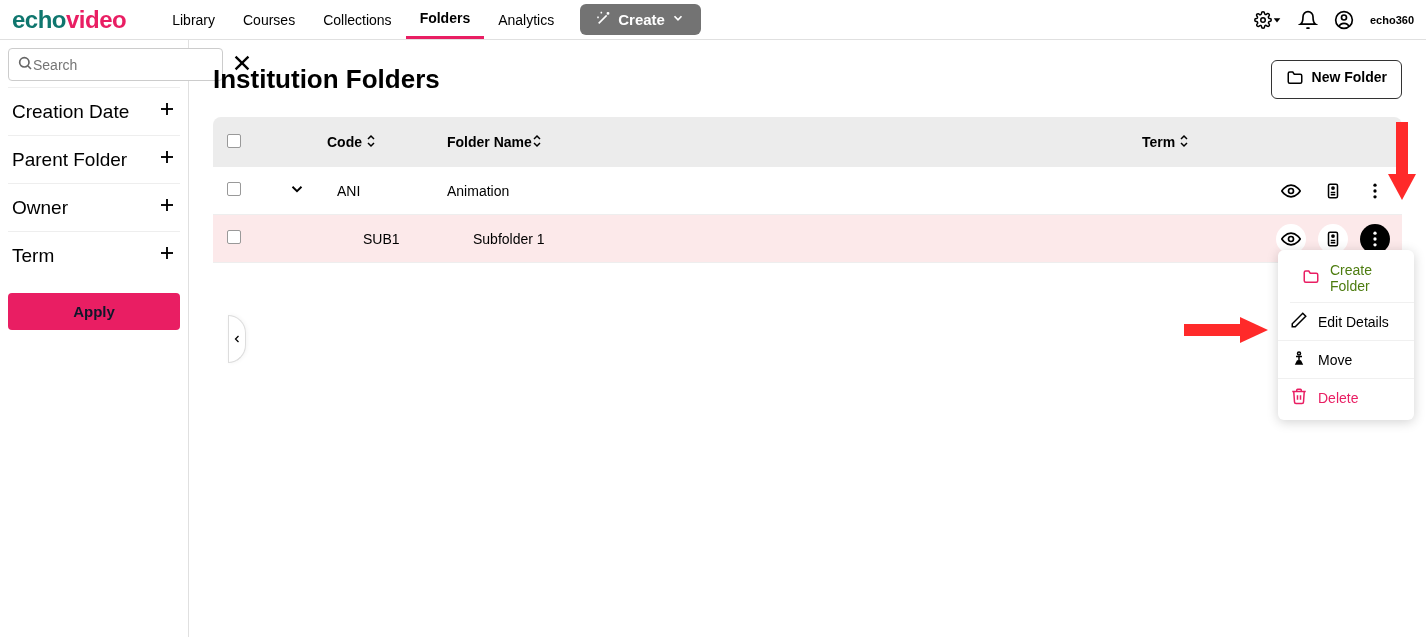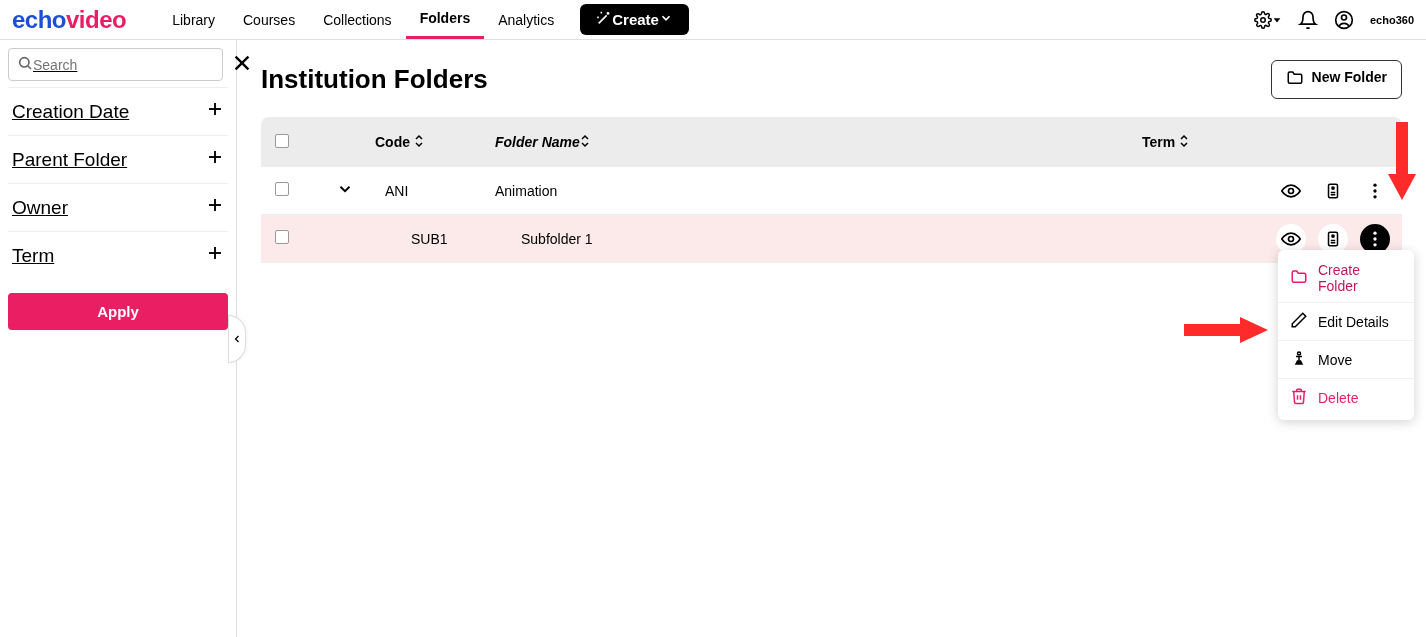"echo" .logo .echo { color: #1d4ed8 -> #0f766e }
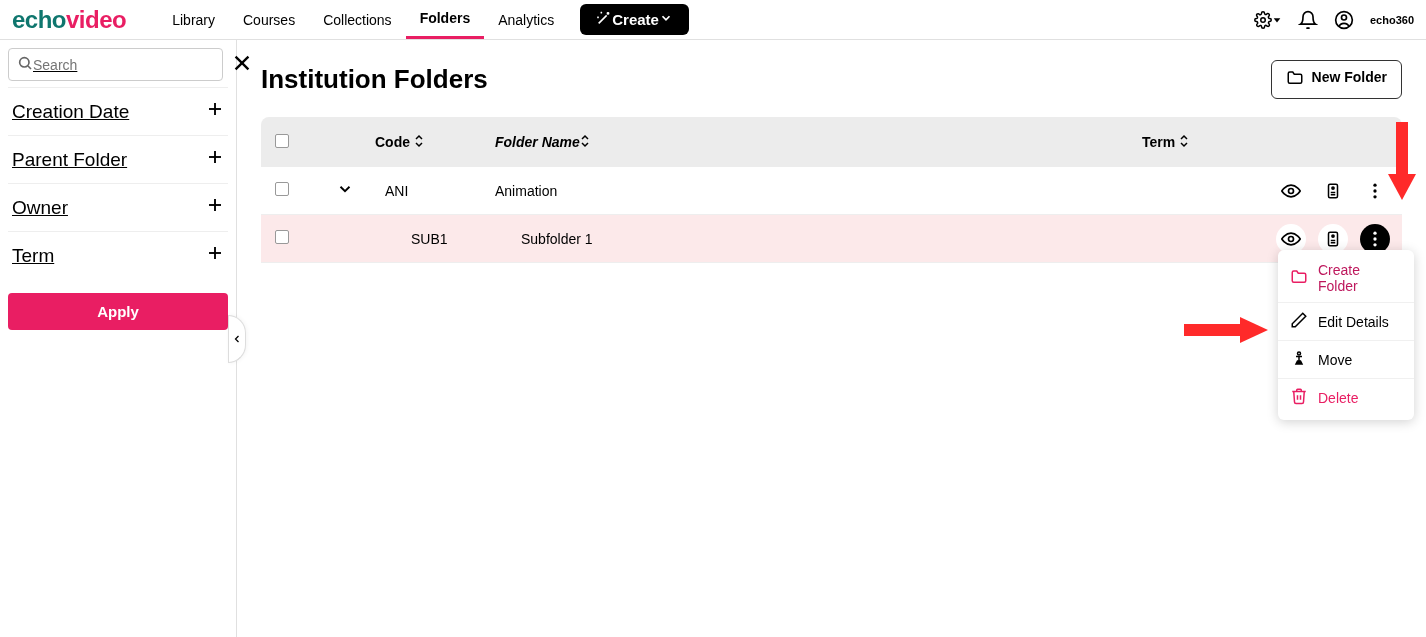"Create" .create-btn { background: #000000 -> #737373; gap: none -> 6px }
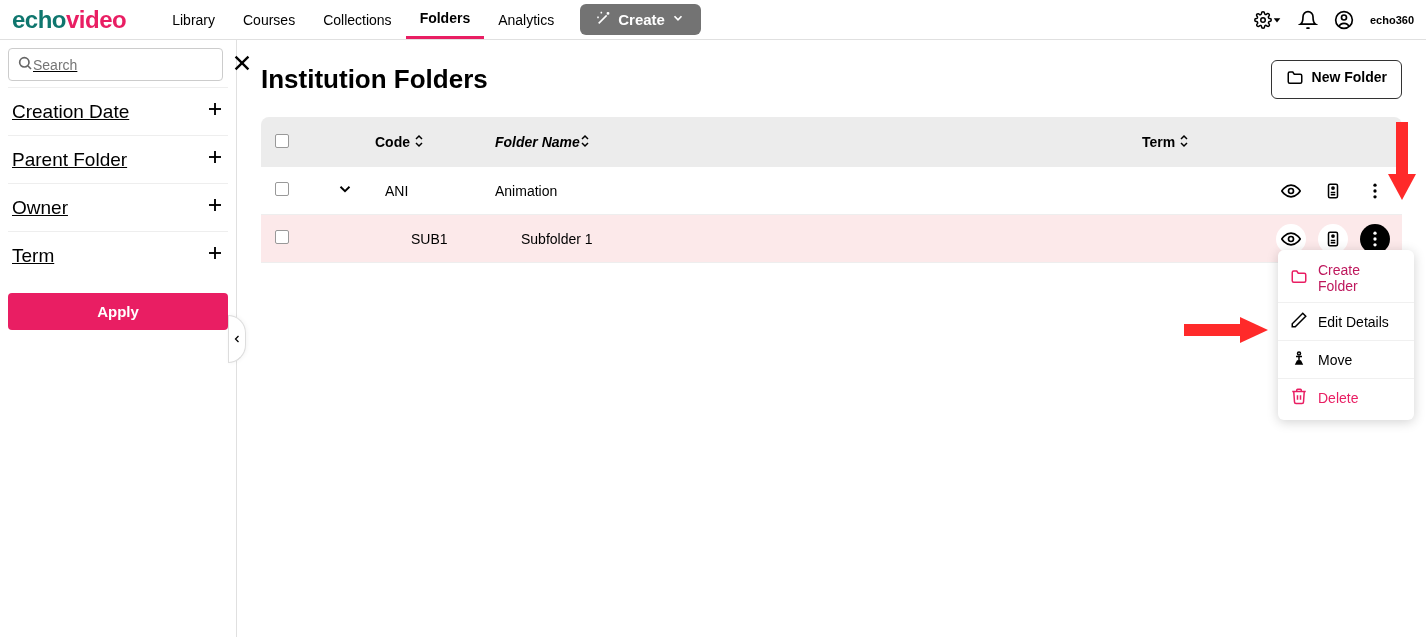"Search" .sidebar { text-decoration: underline -> none; width: 237px -> 189px }
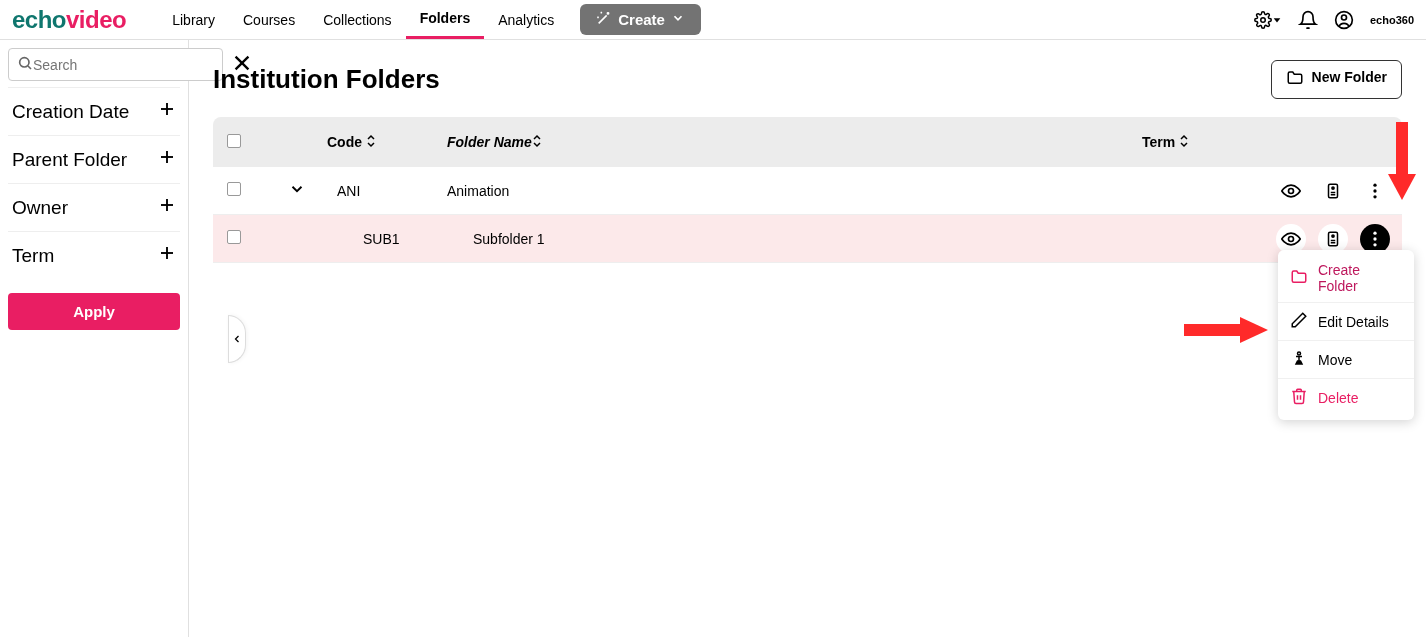"Folder Name" .th-name { font-style: italic -> none }
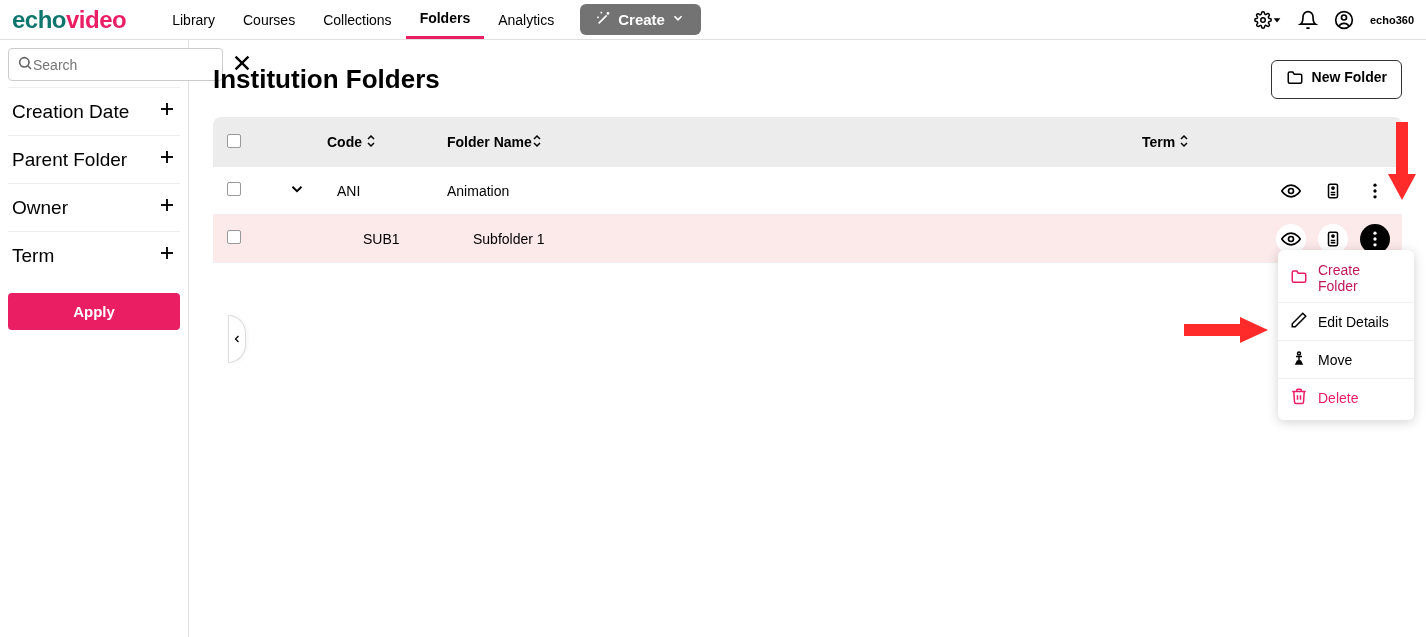"Create Folder" .ctx-item.pink { color: #be185d -> #4d7c0f; margin-left: none -> 12px }
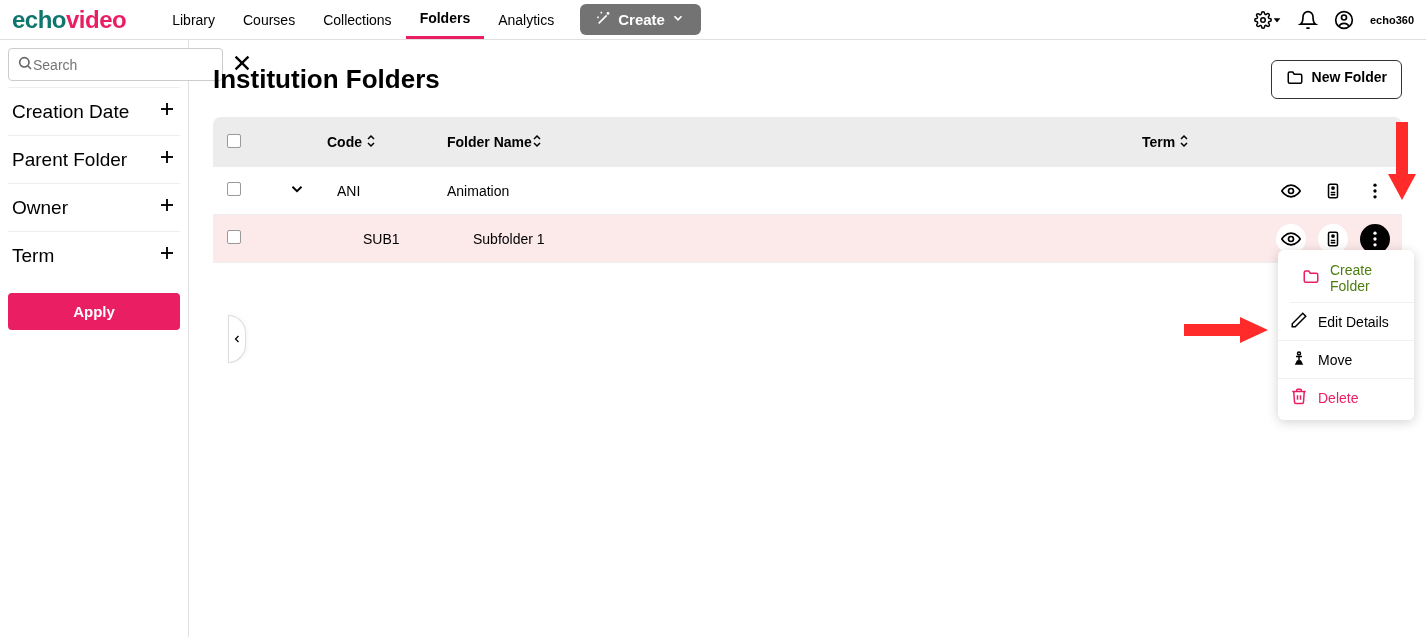"Apply" .apply-btn { color: #ffffff -> #0f172a }
